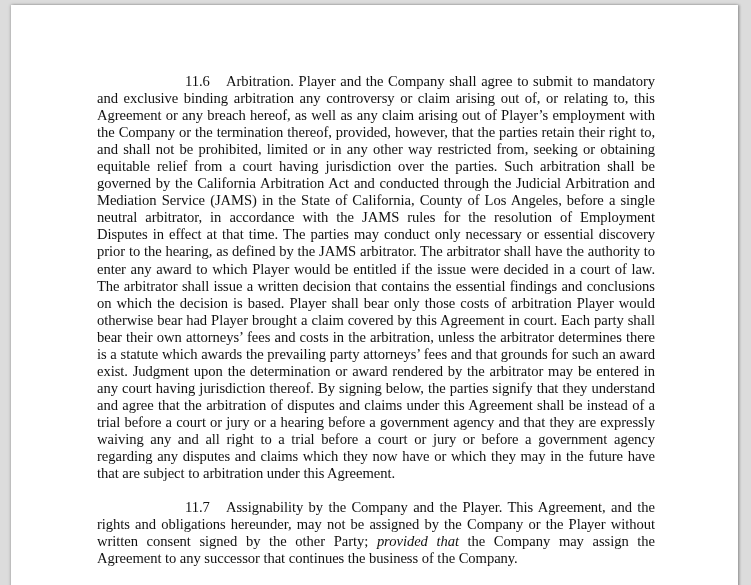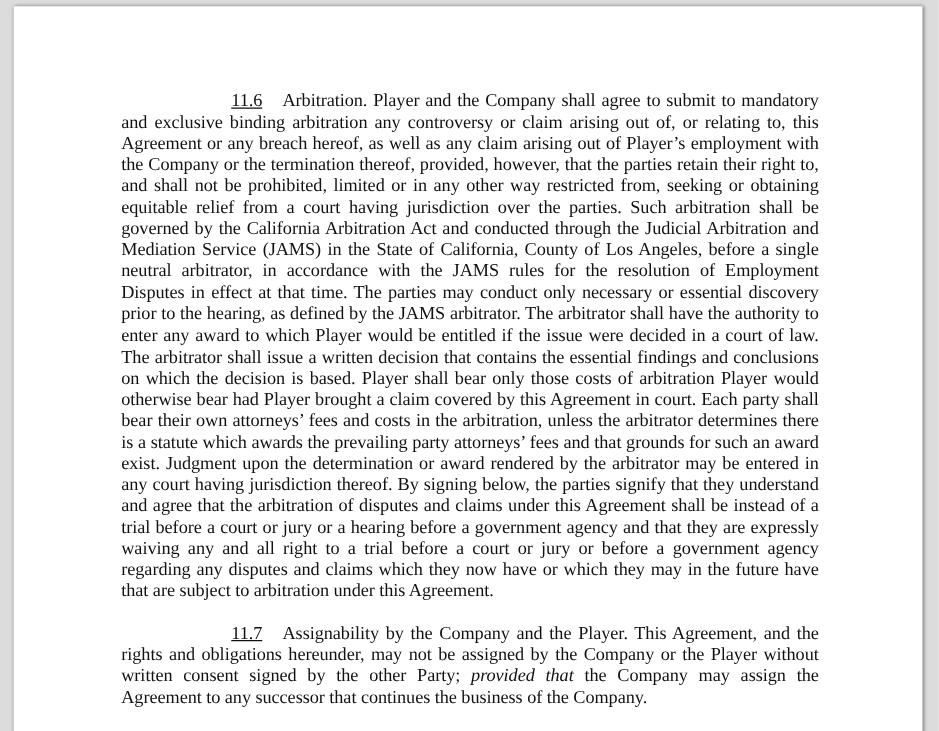"11.6" .num { text-decoration: underline -> none }
